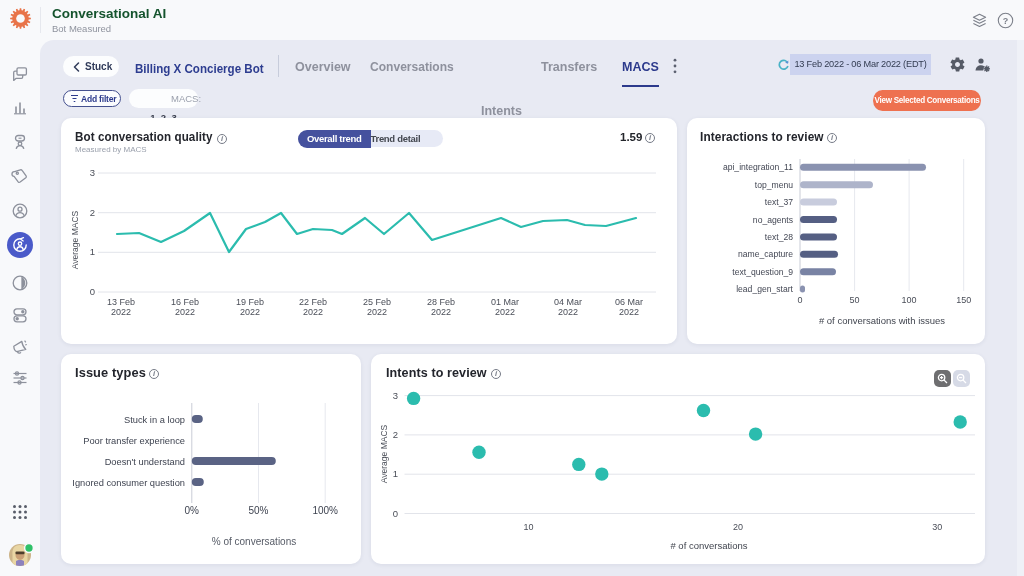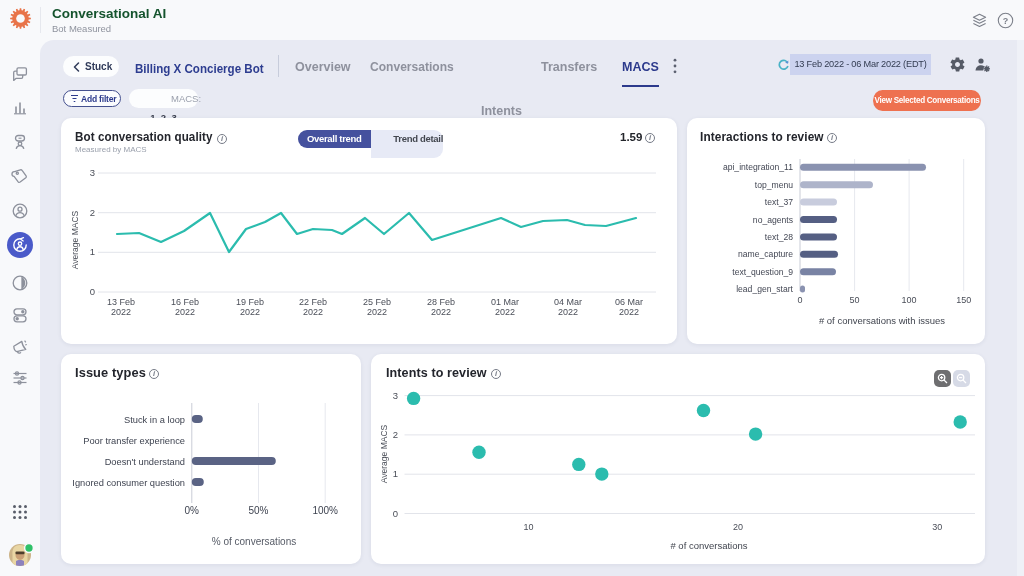"Trend detail" div.abs { height: 28px -> 17px; text-align: right -> left }
